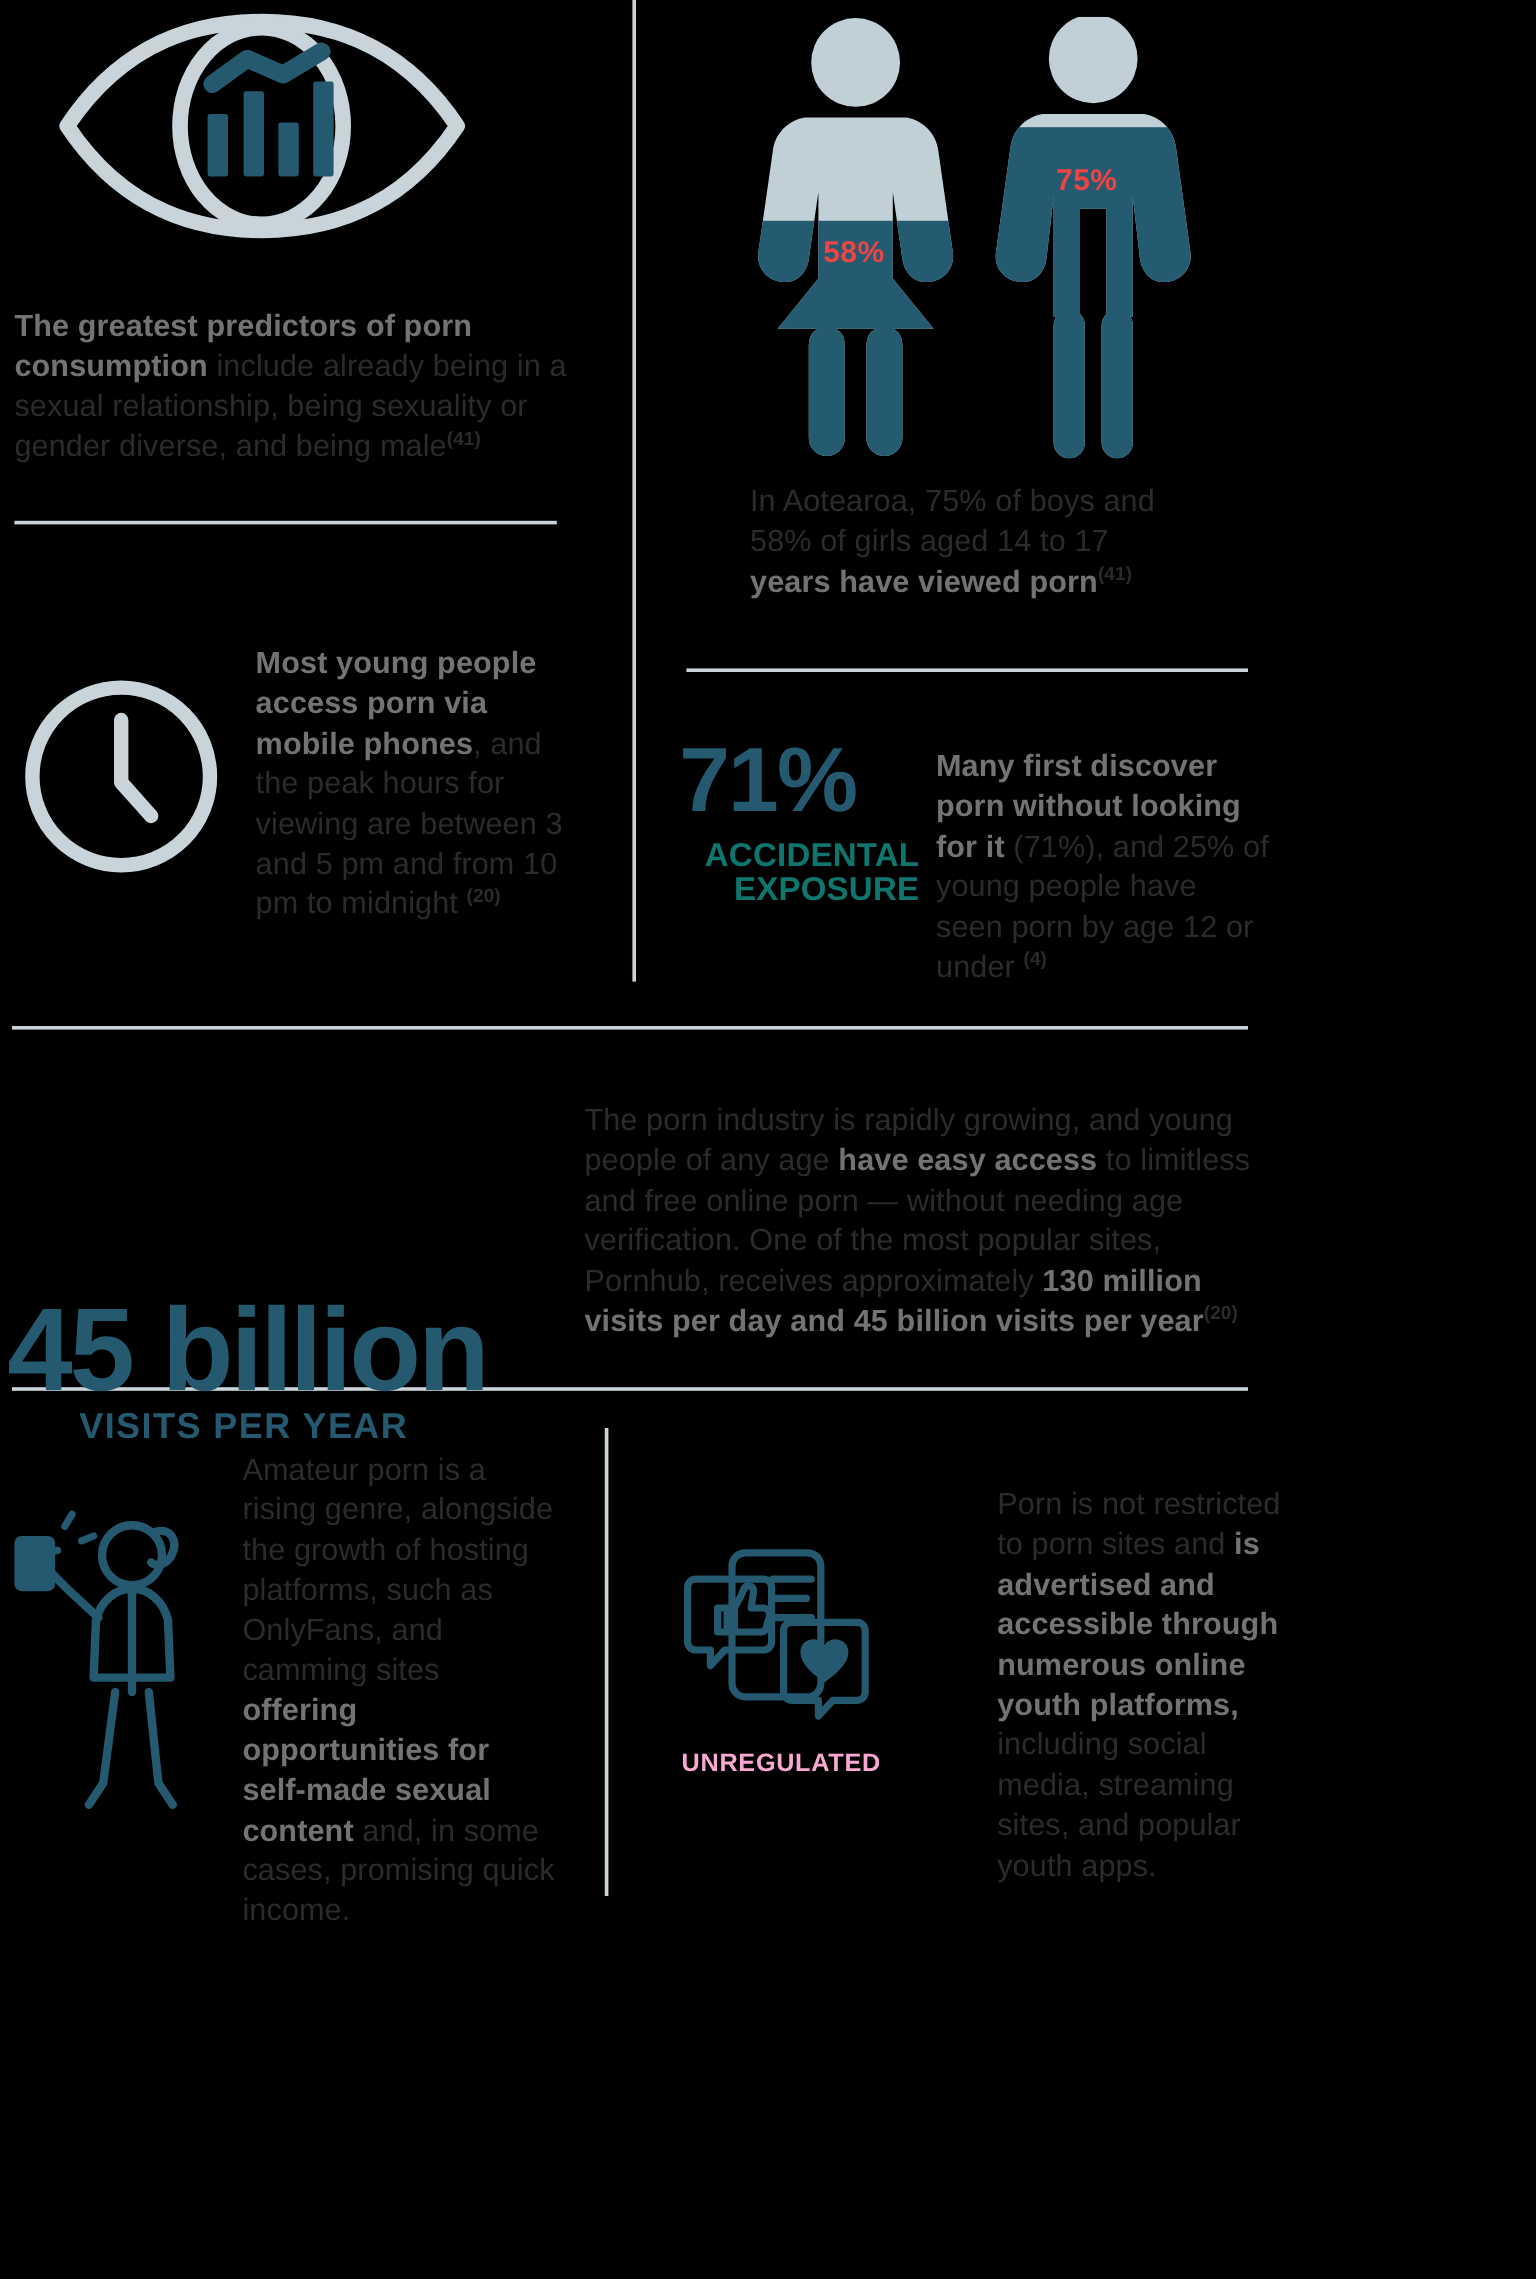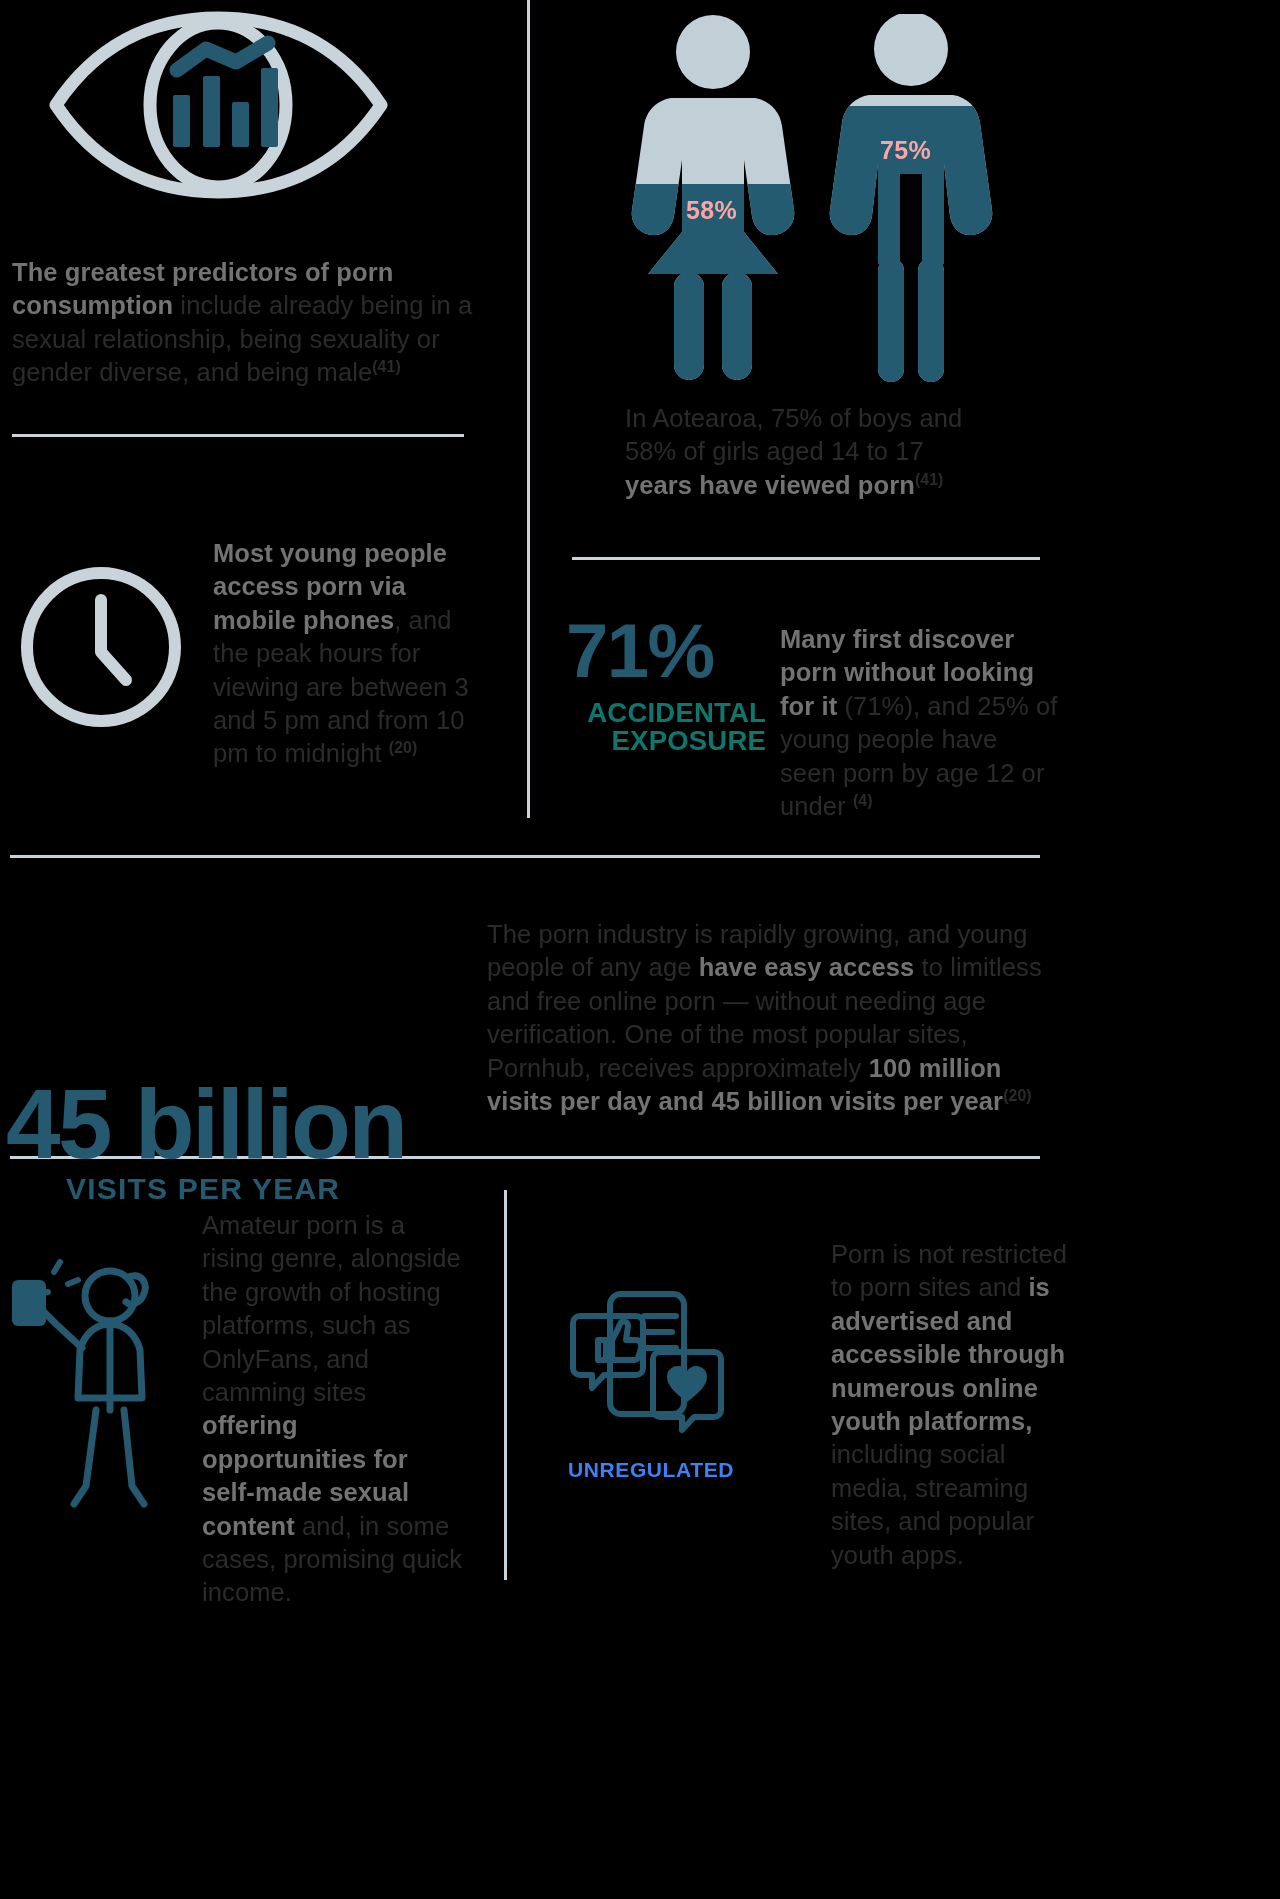"75%" .pct-label { color: #fca5a5 -> #ef4444 }
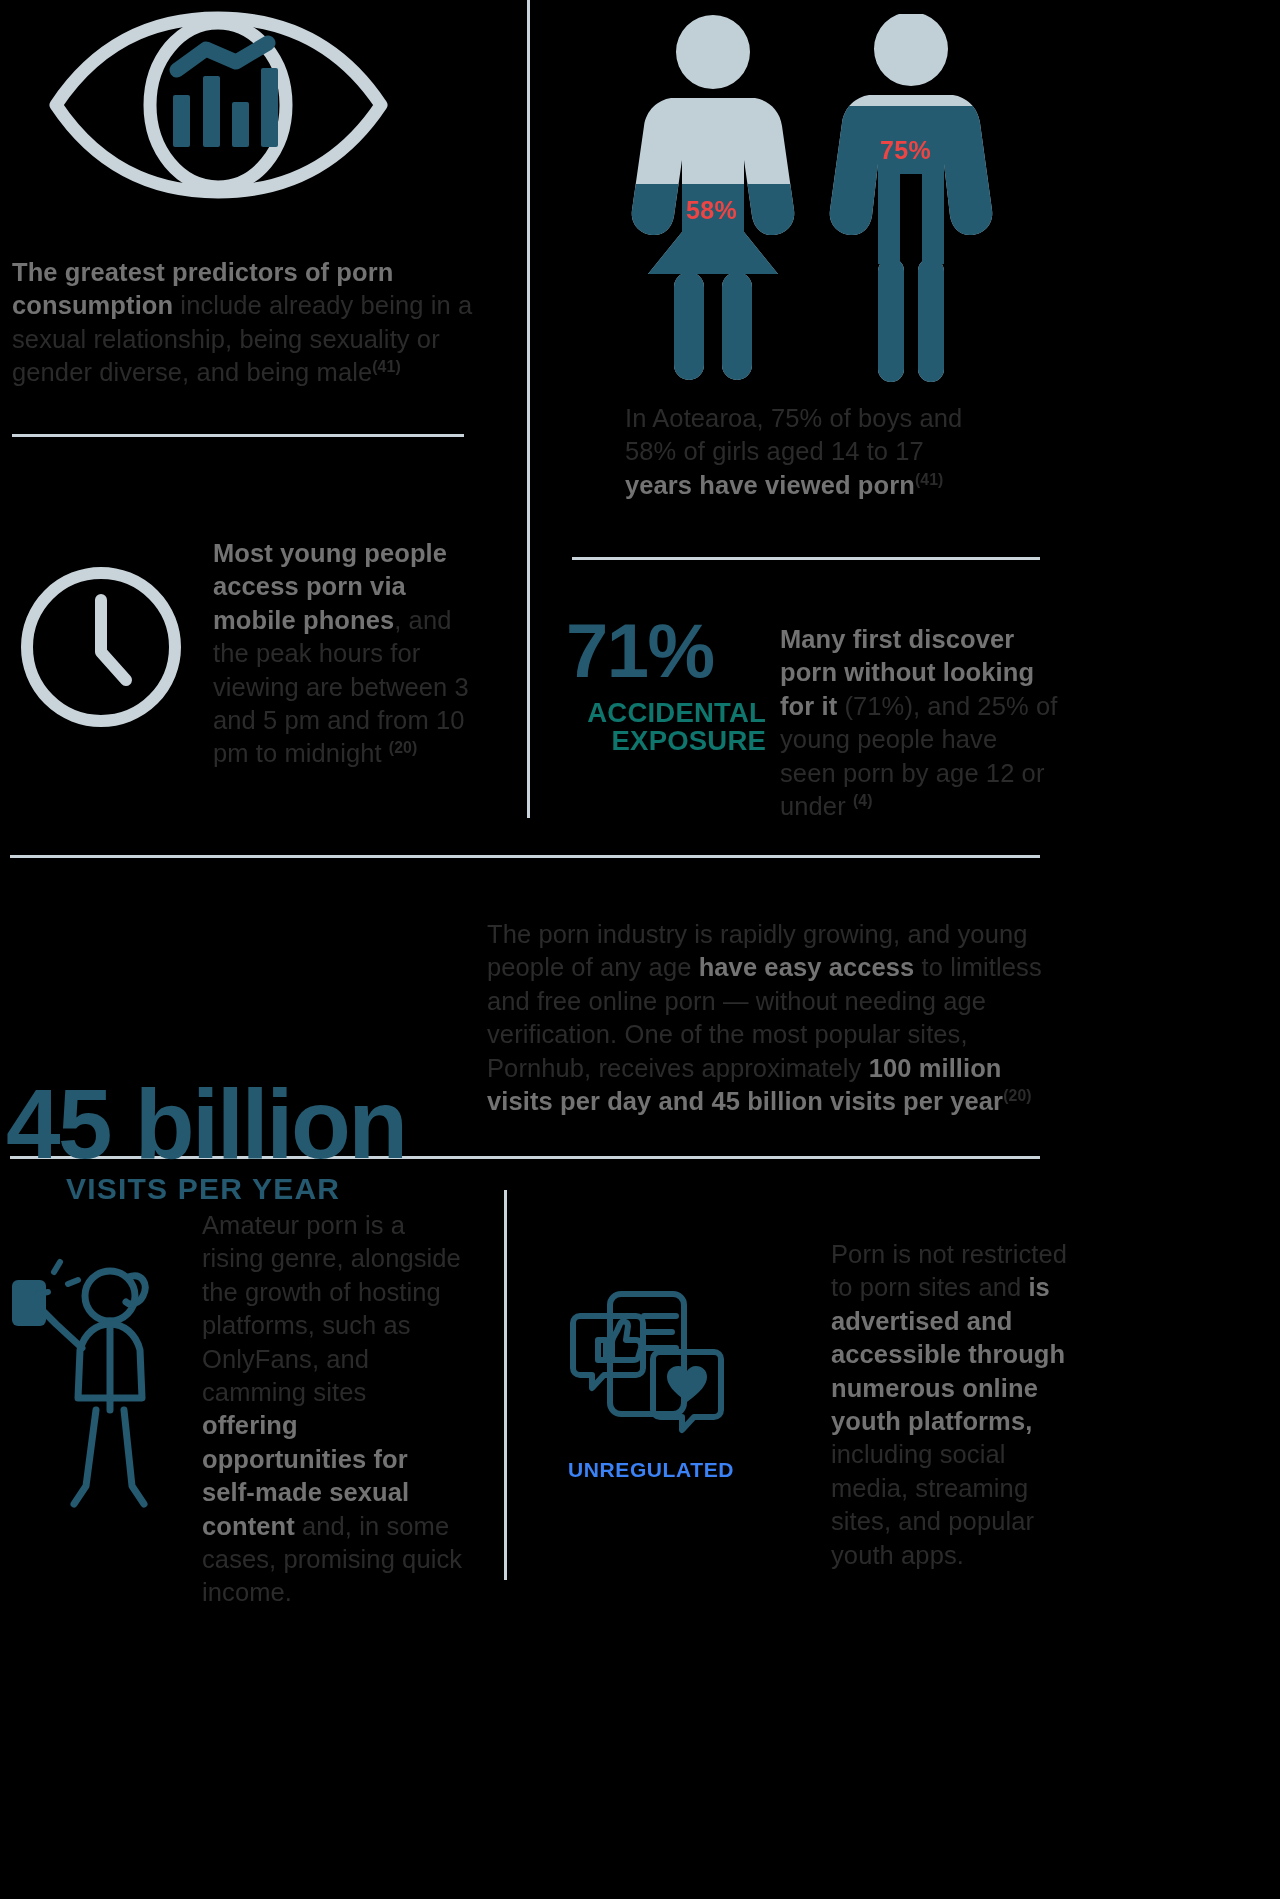"100 million visits per day" b { text: 100 -> 130 }
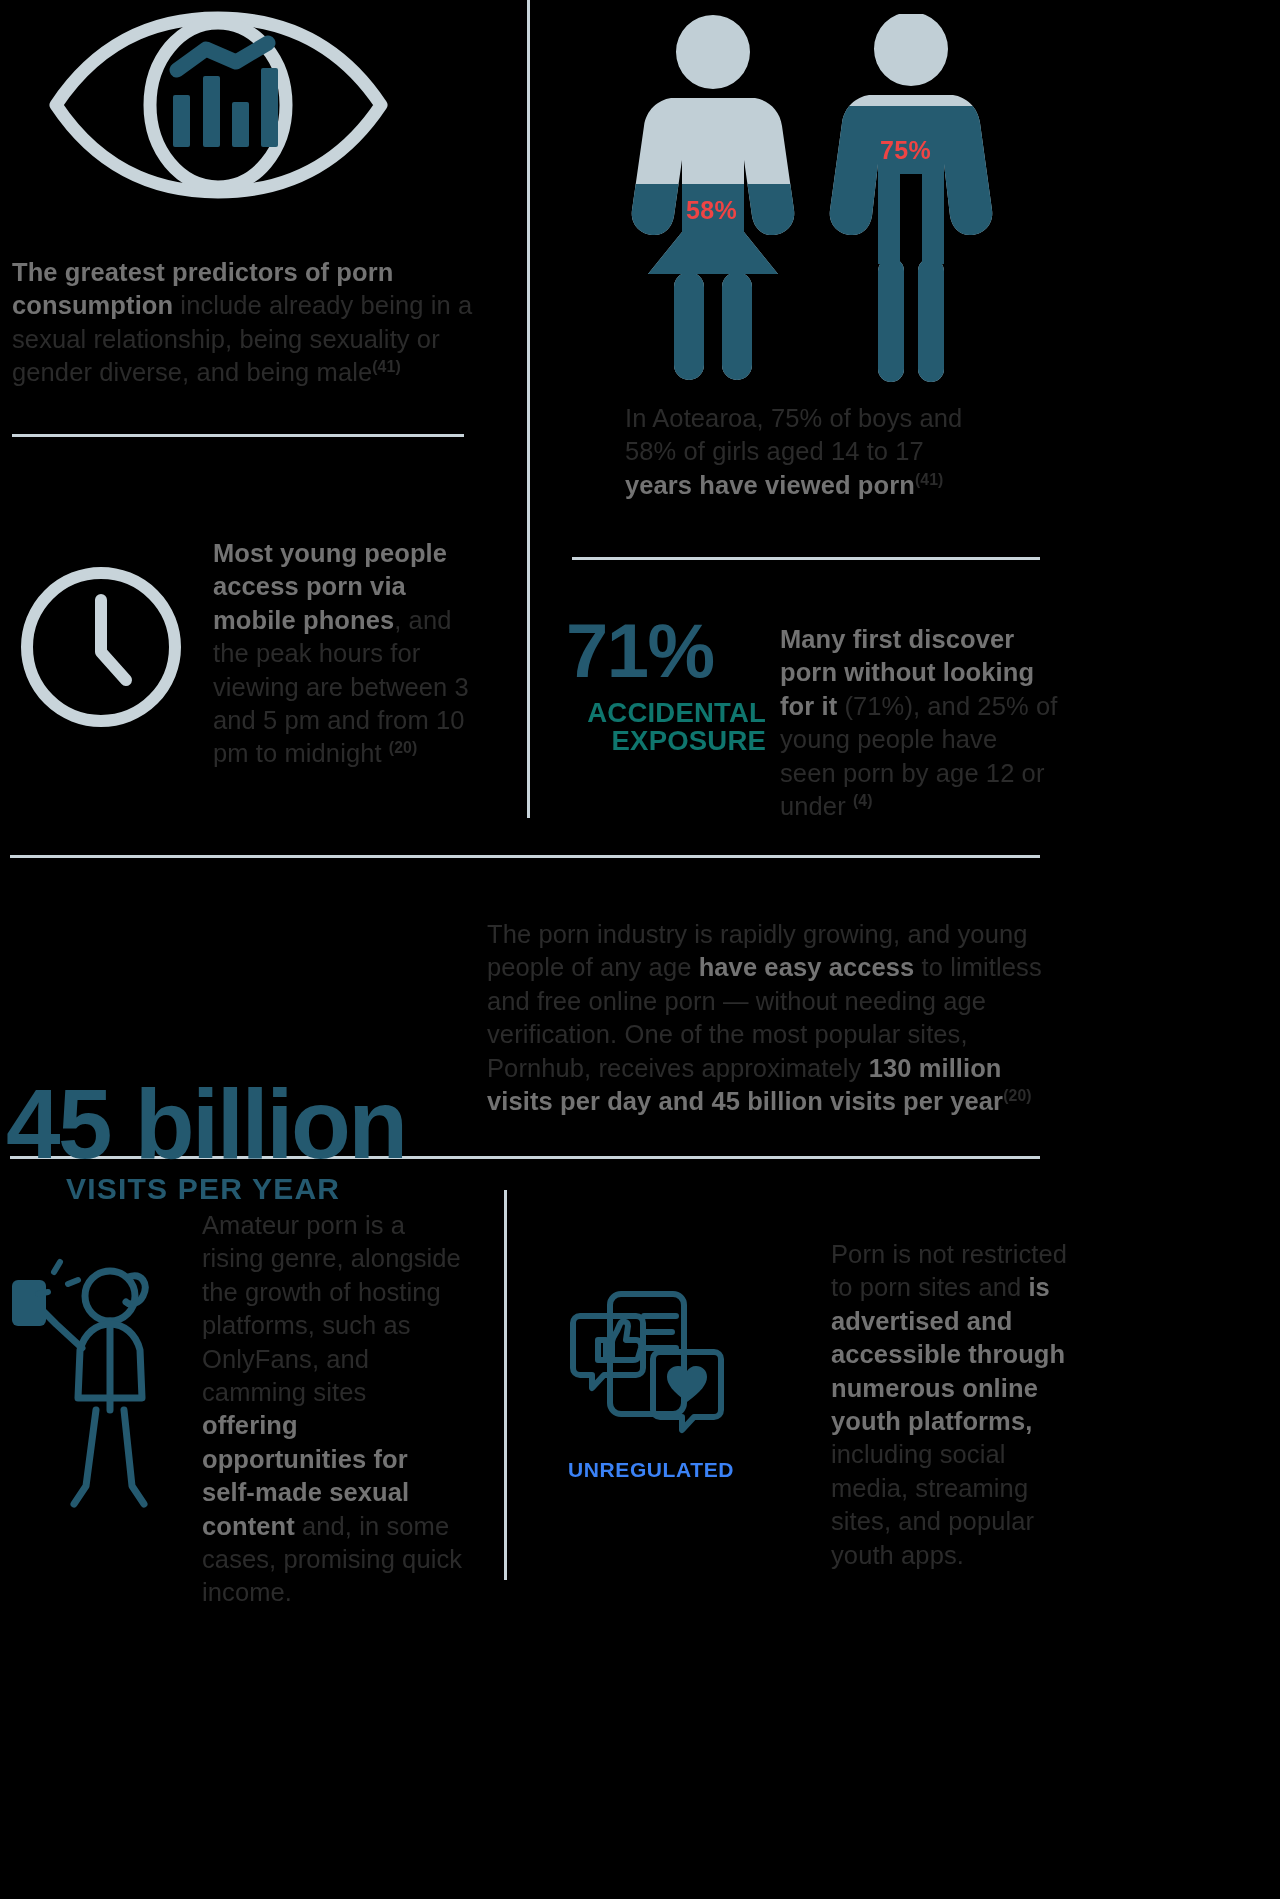"UNREGULATED" #unreg-label { color: #3b82f6 -> #f9a8d4 }
